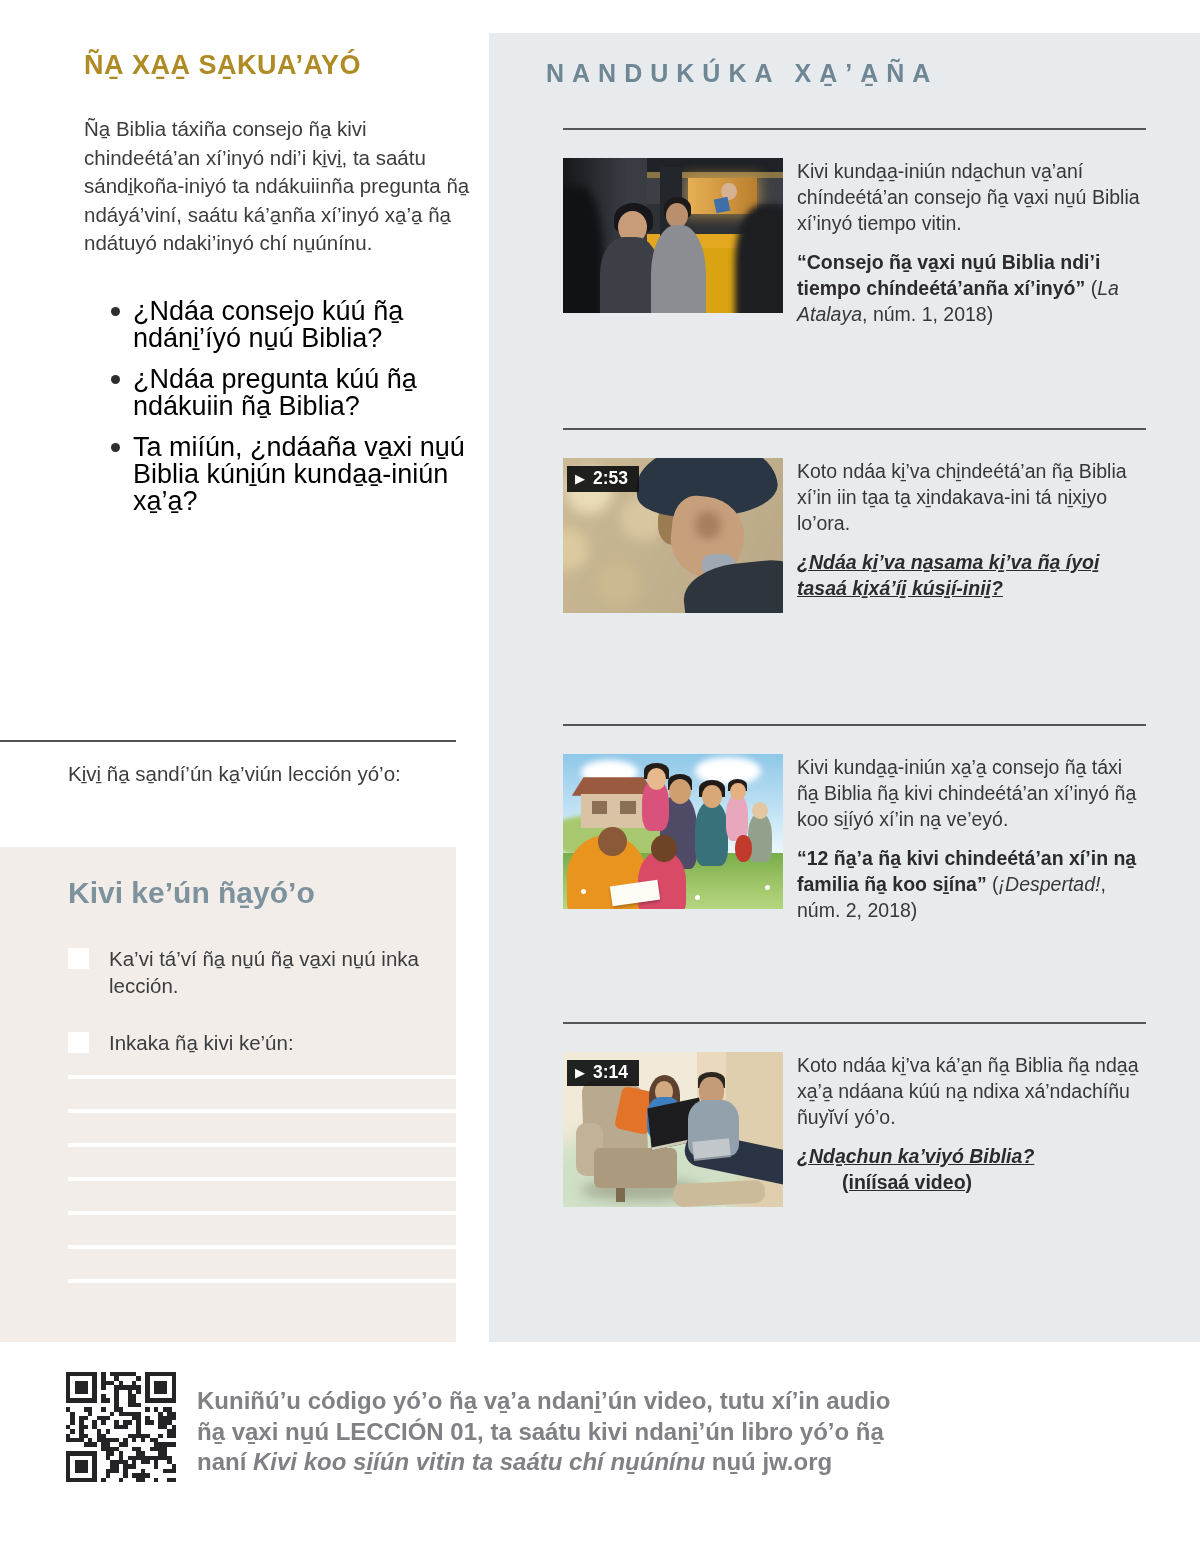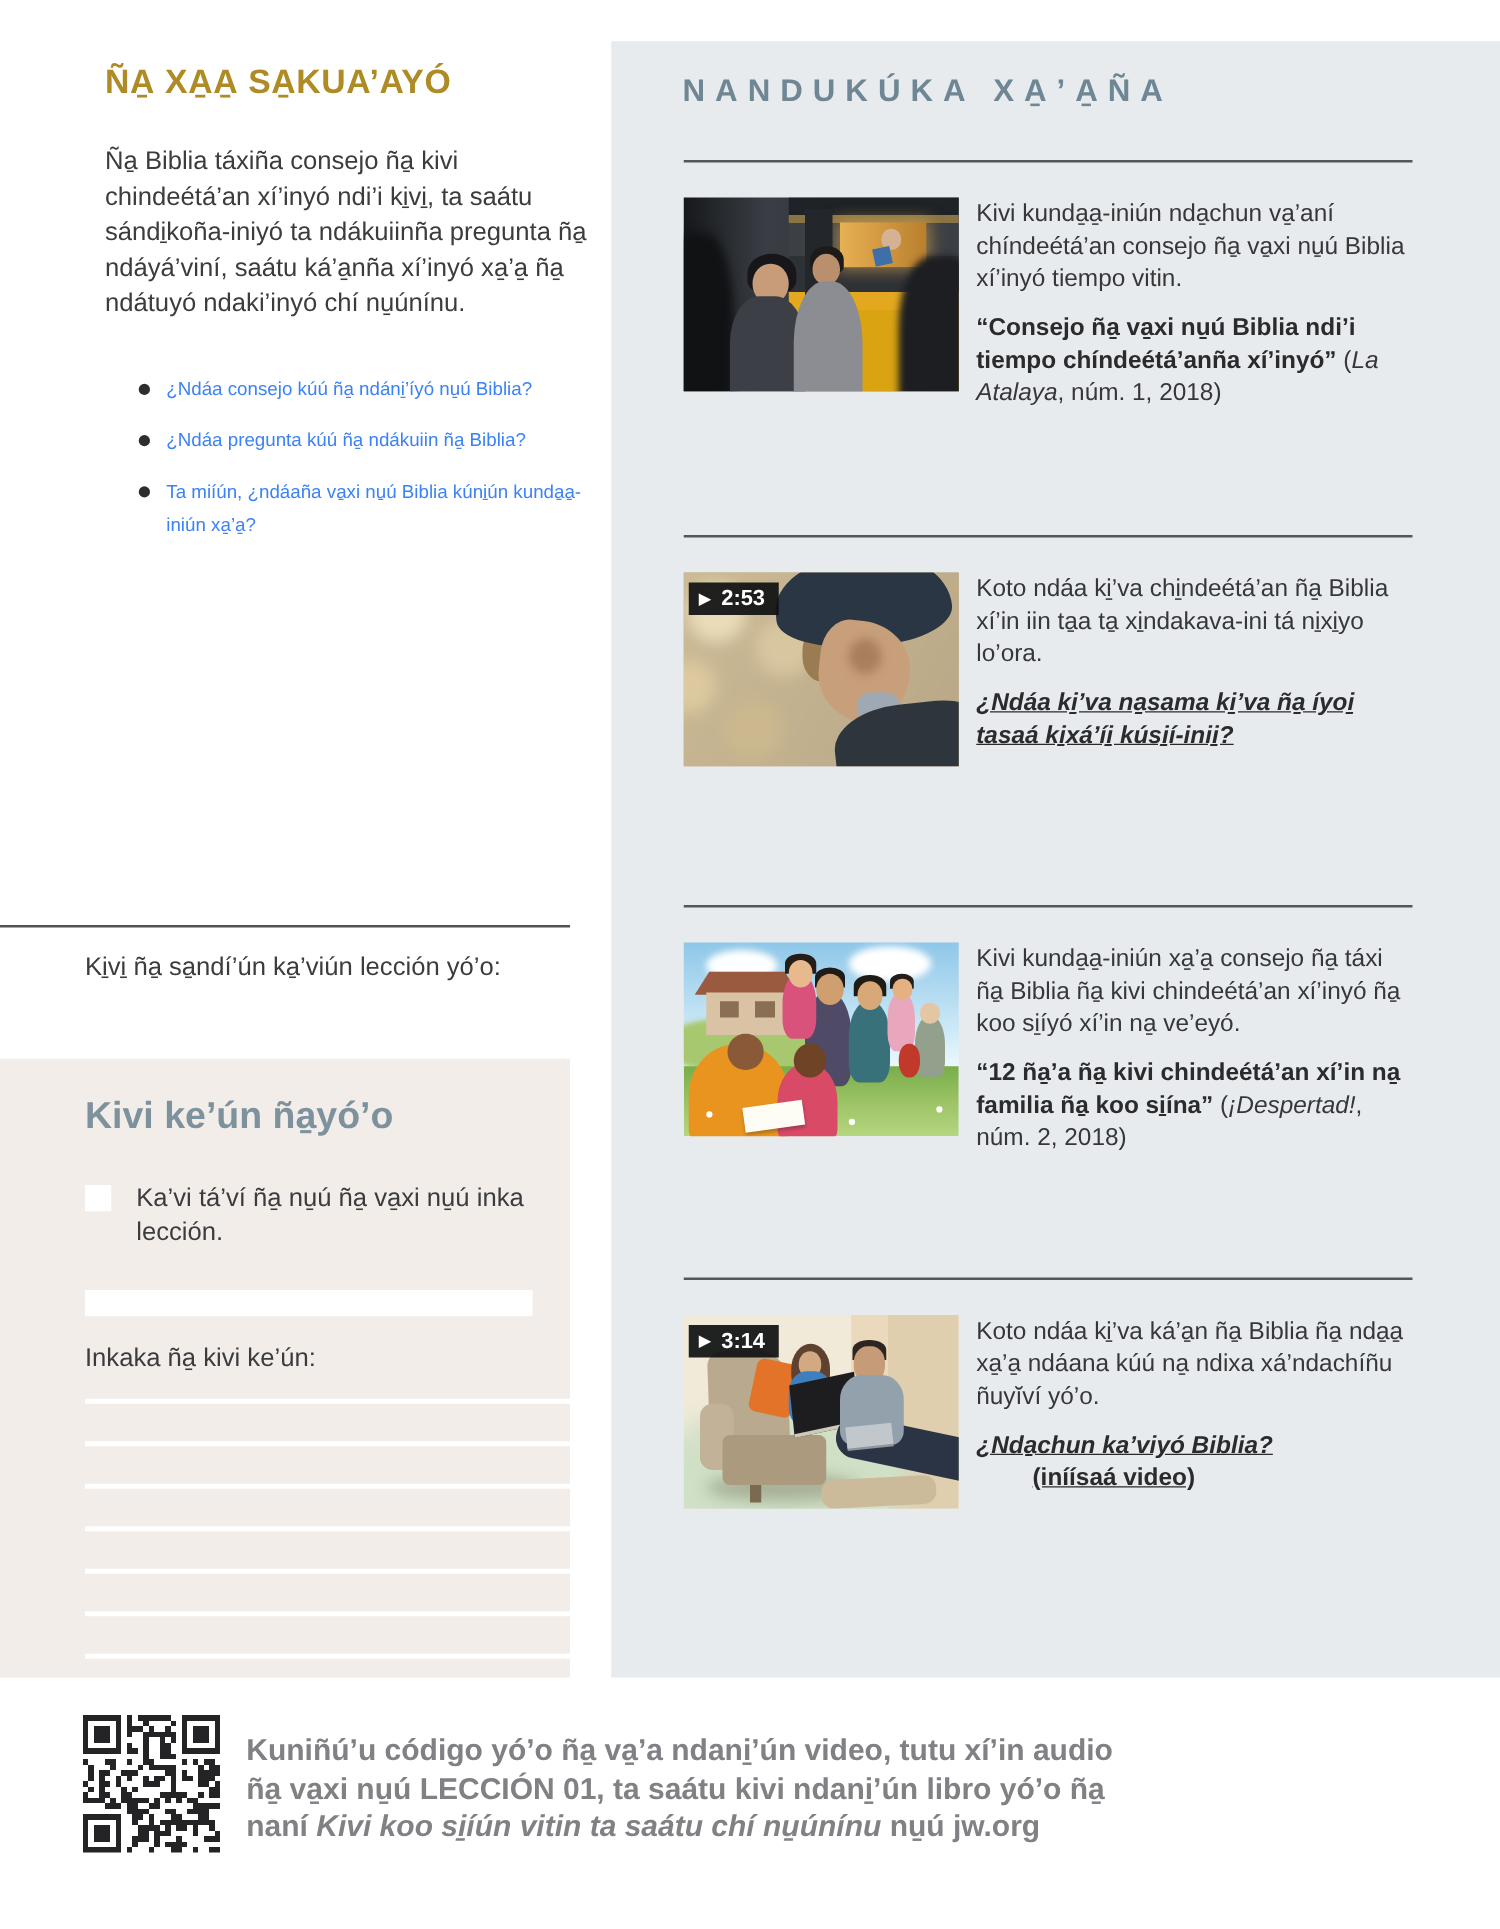"Kivi kunda̱a̱-iniún nda̱chun va̱’aní" .item { left: 58px -> 74px }
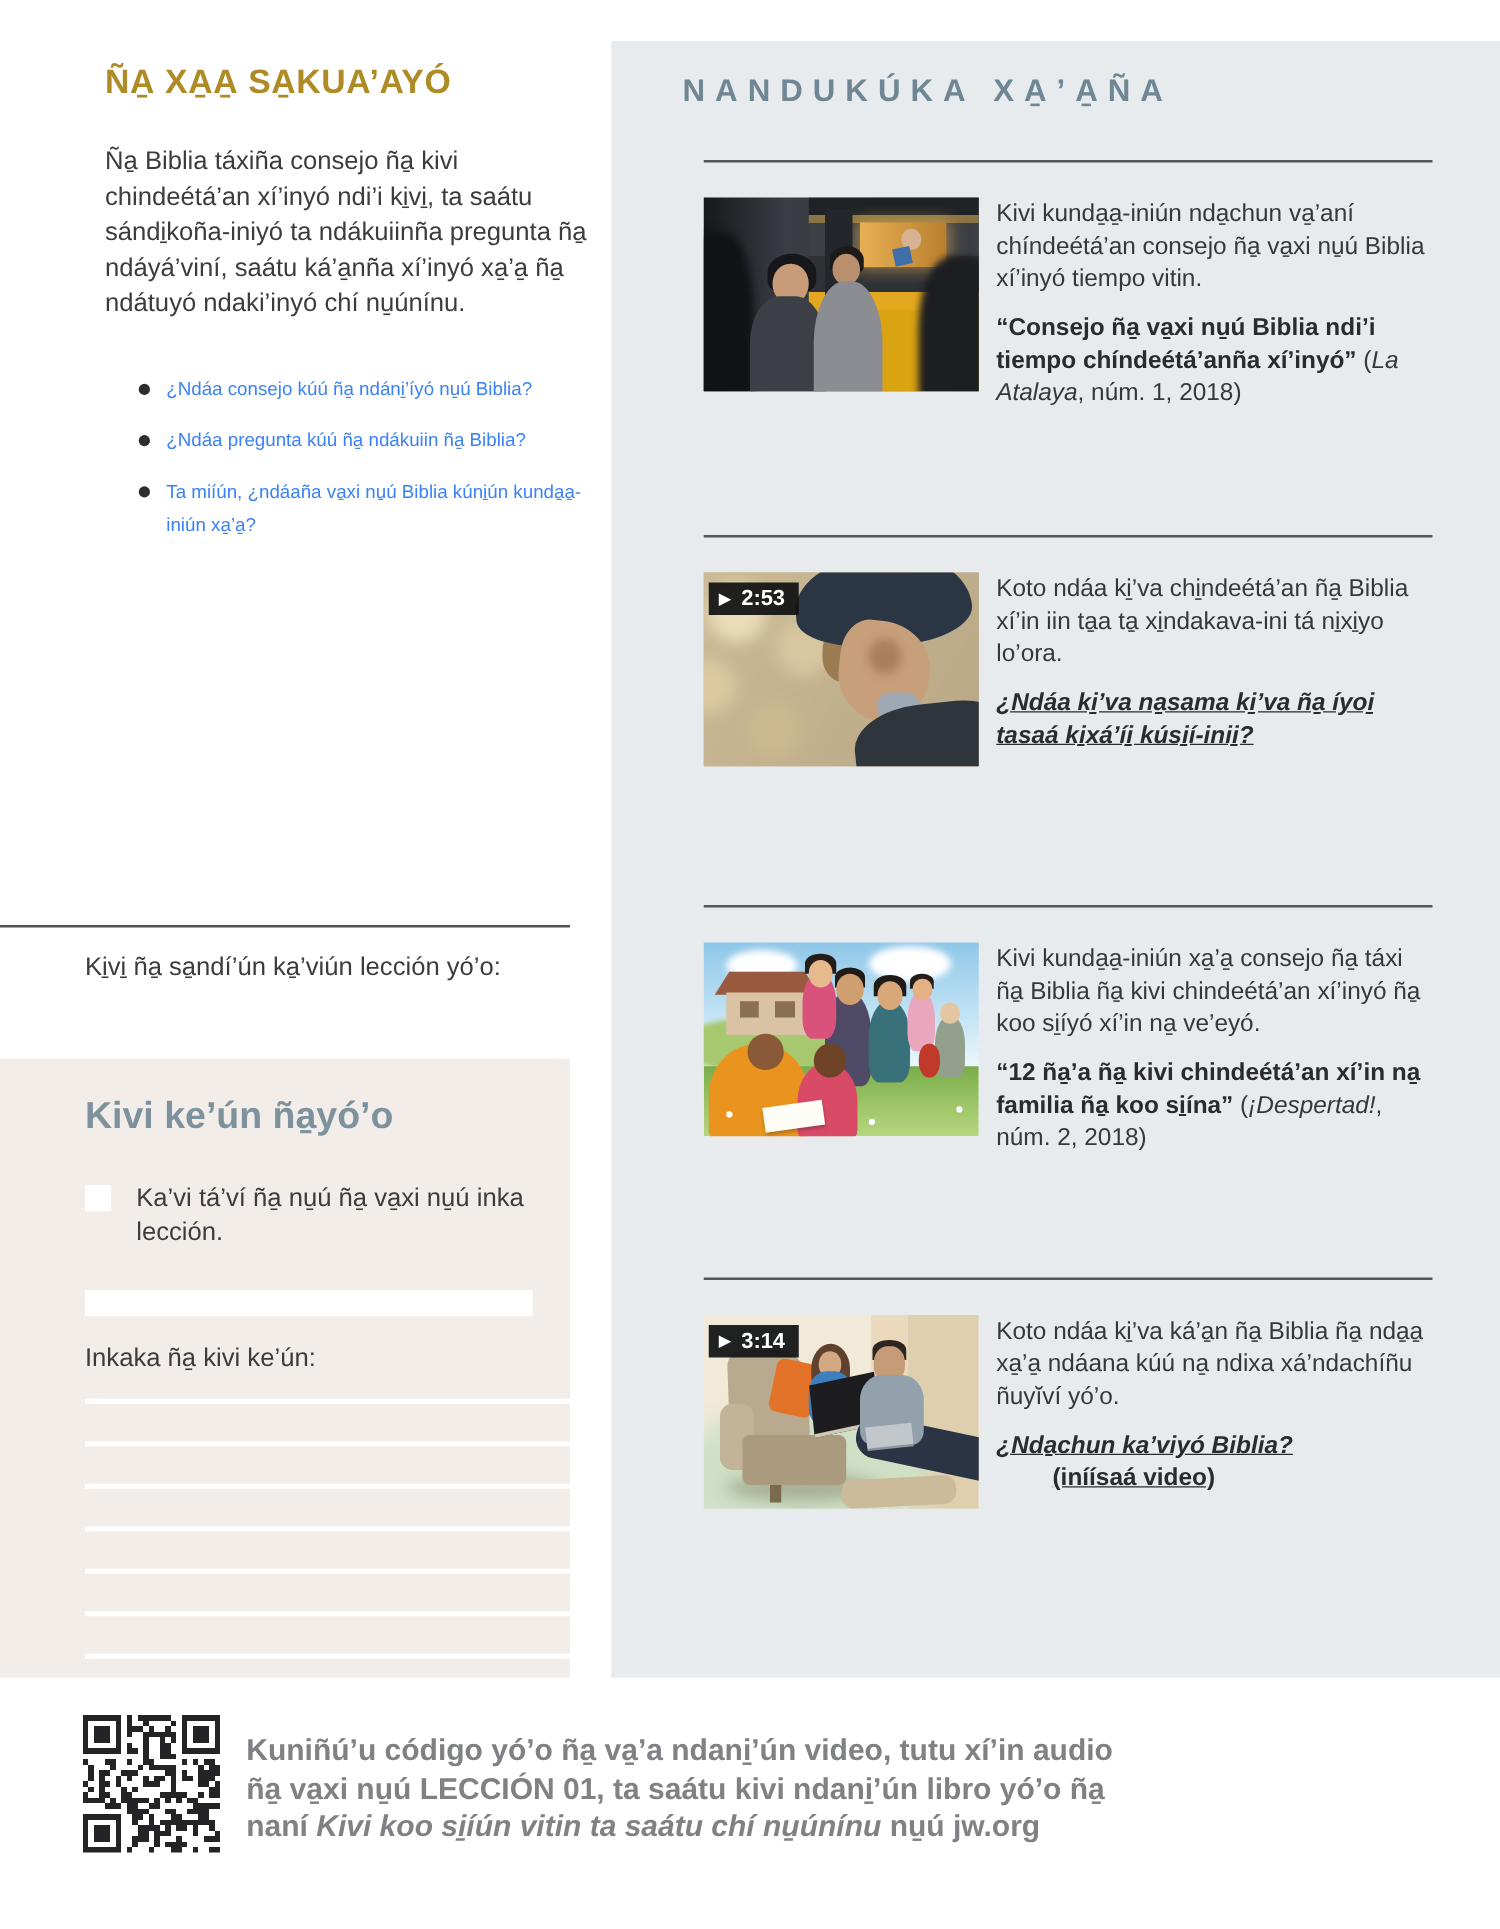"¿Ndáa consejo kúú ña̱ ndáni̱’íyó" .qlist li { color: #3b82f6 -> #000000; font-size: 15px -> 27px }
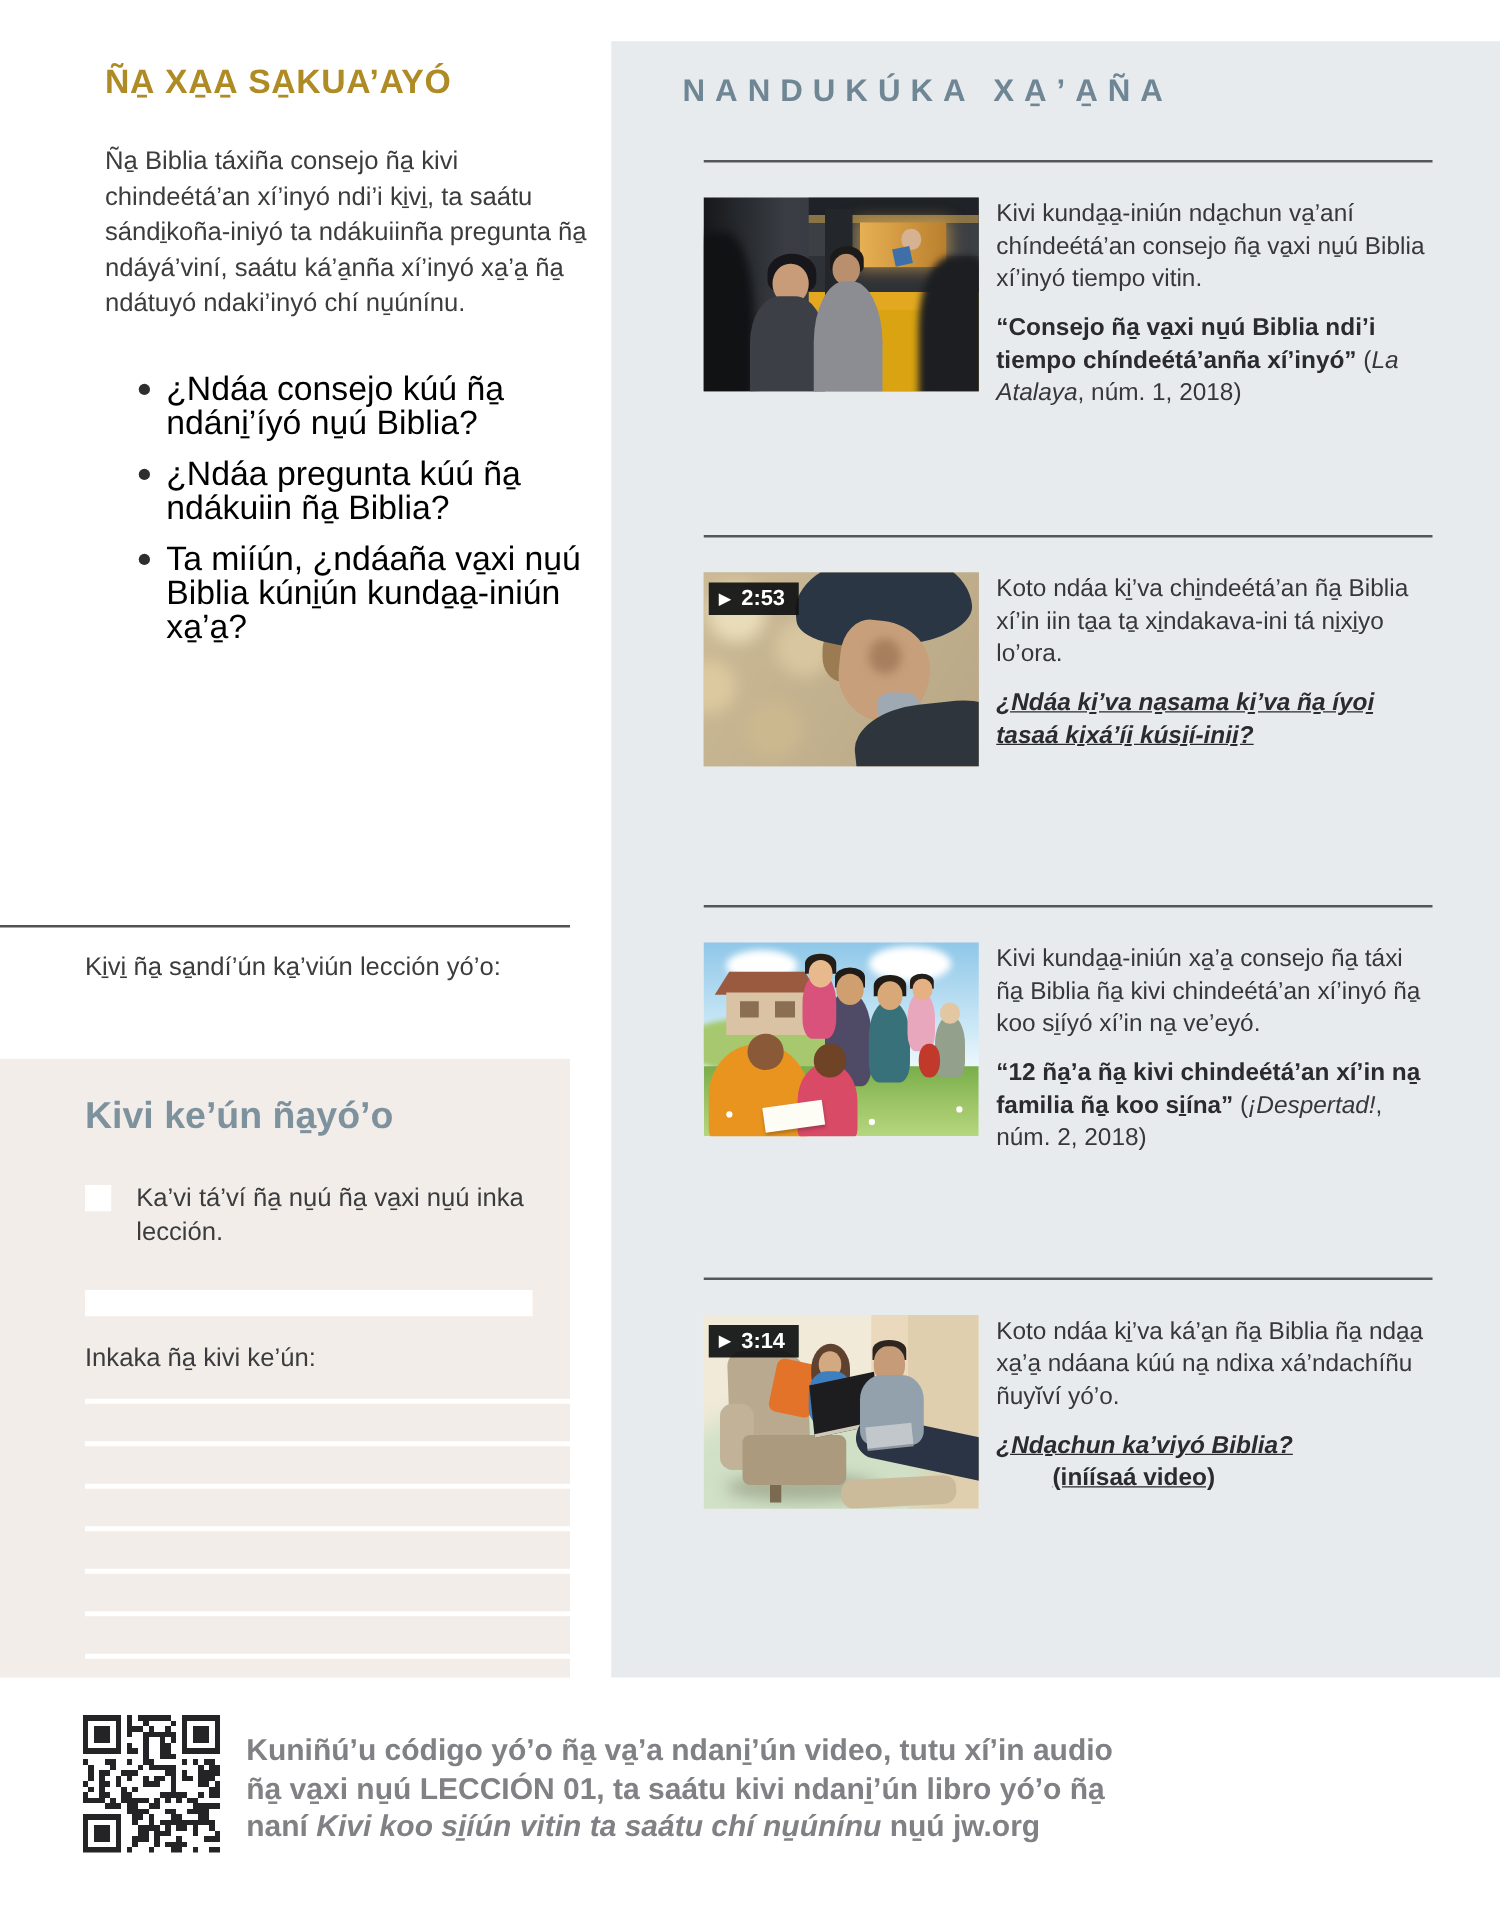"Inkaka ña̱ kivi ke’ún:" .goal:nth-of-type(2) { flex-direction: column -> none }
